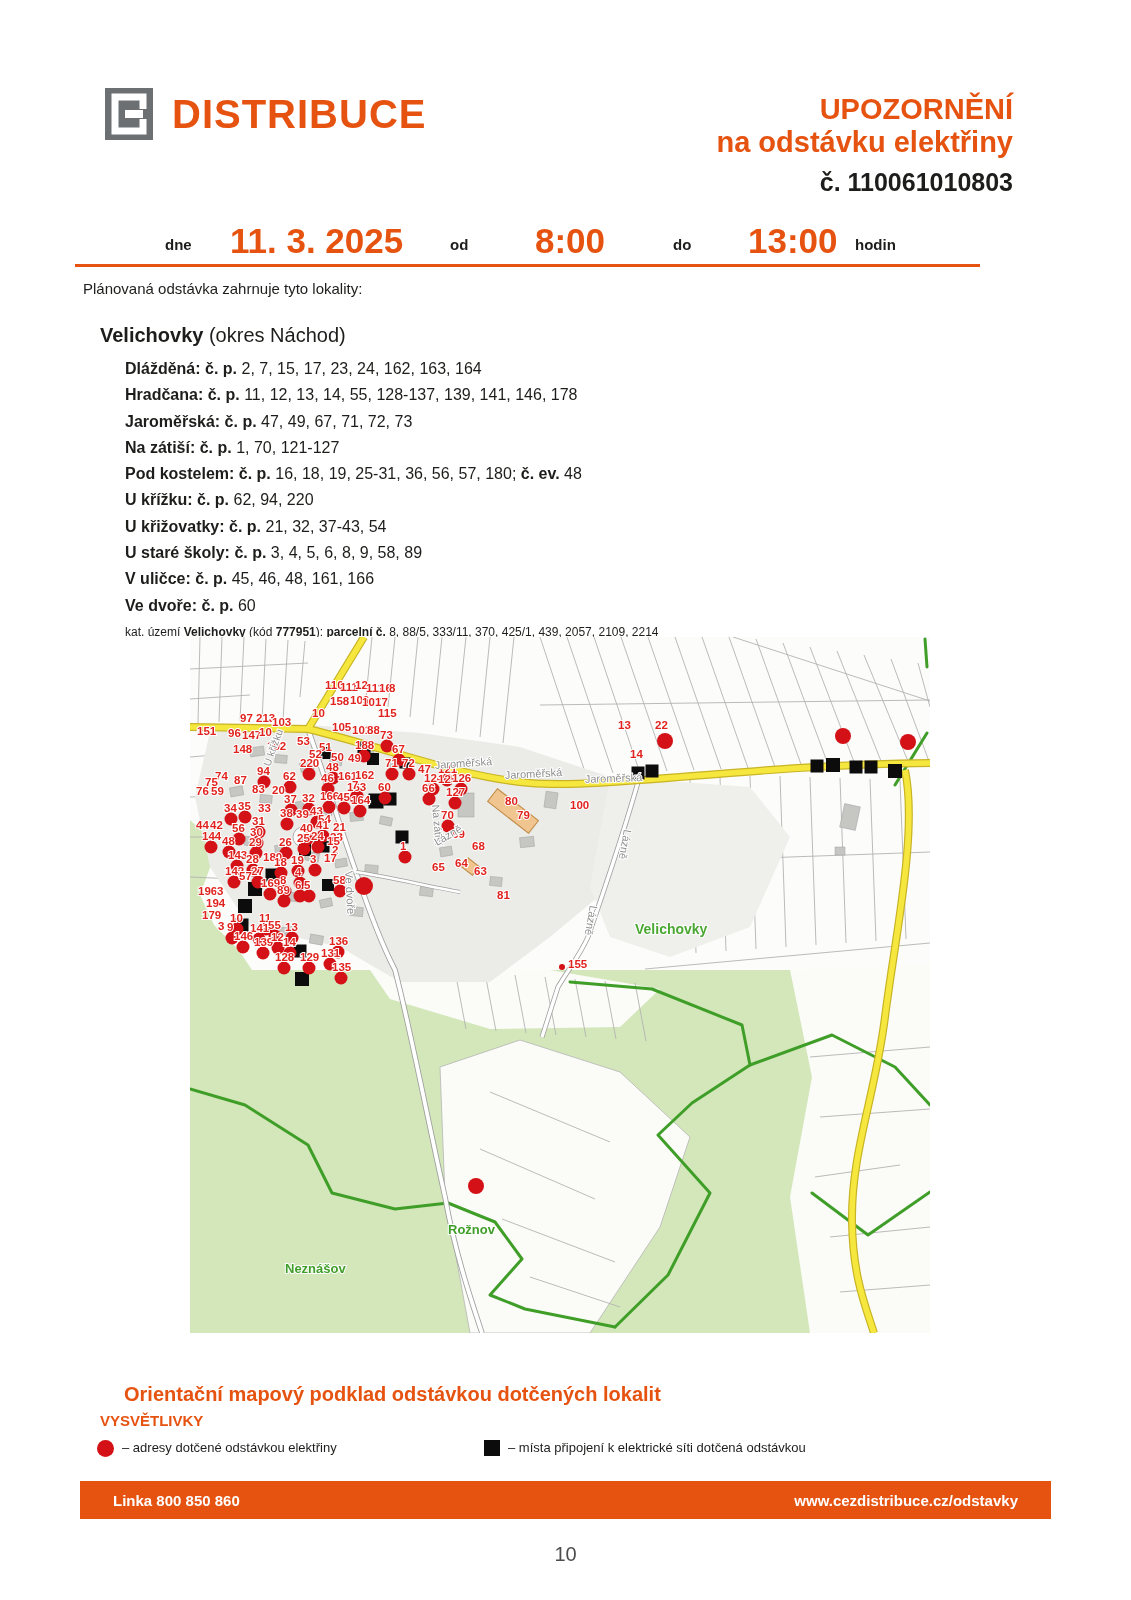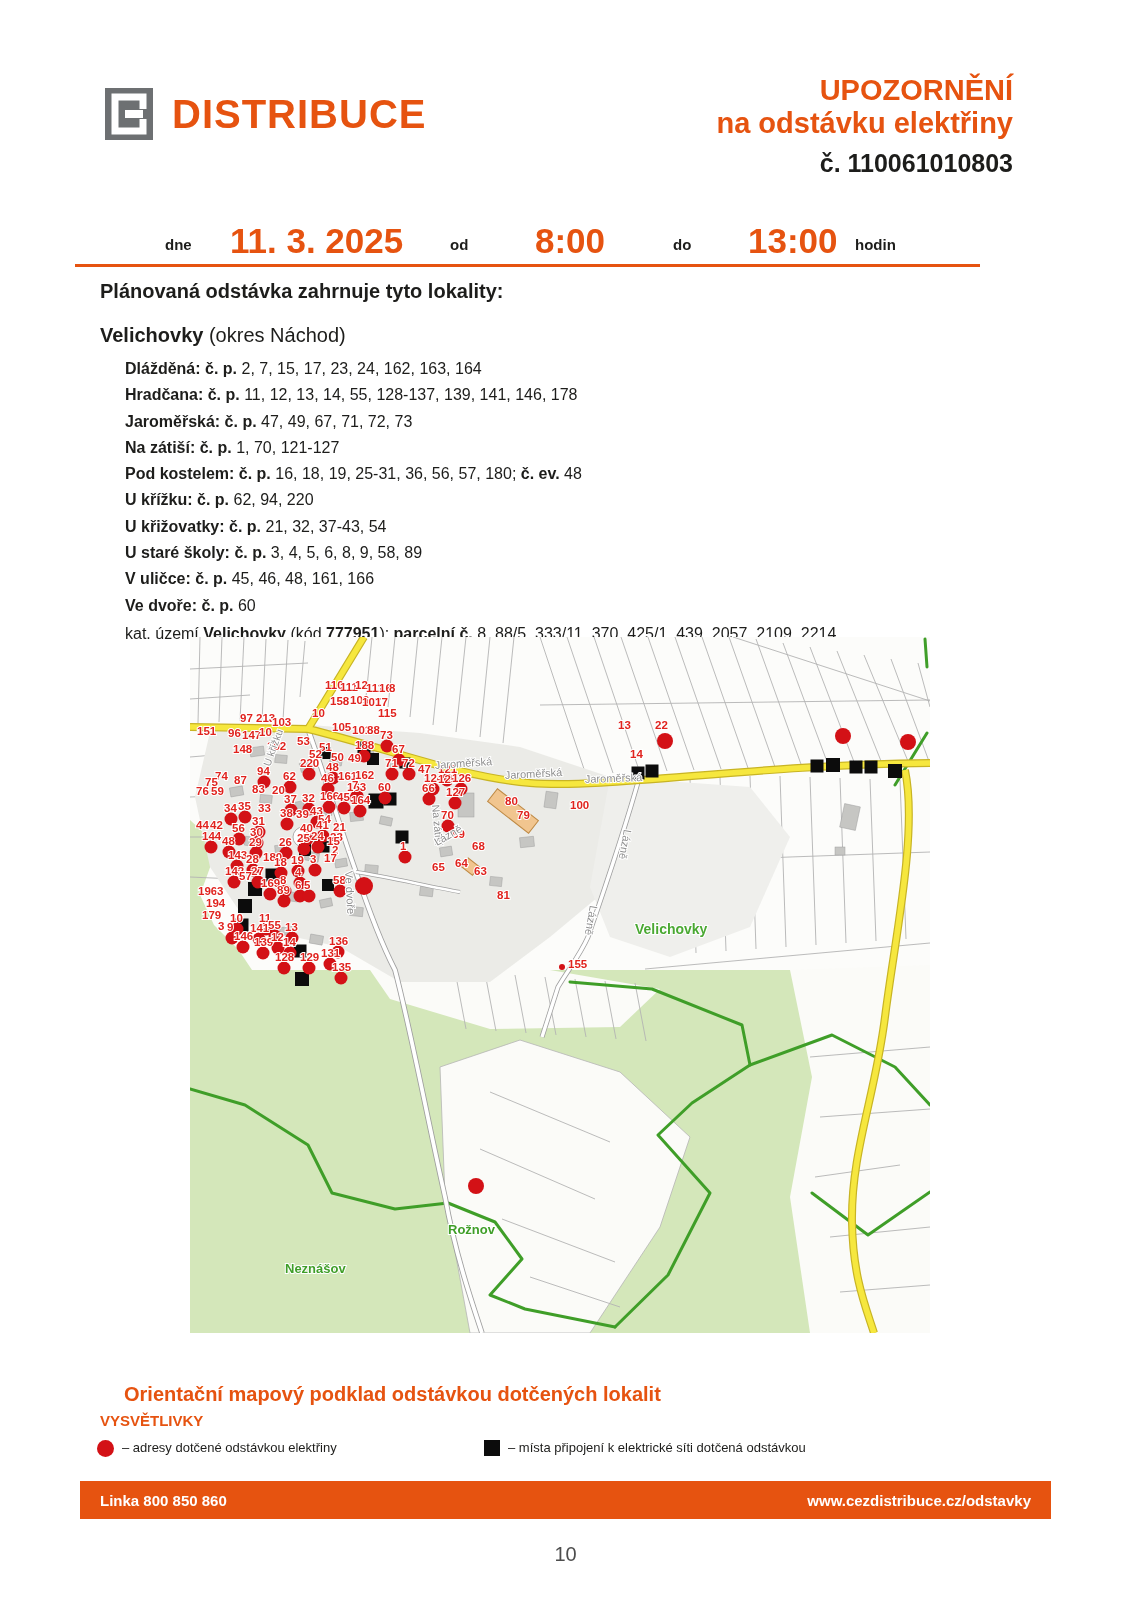"UPOZORNĚNÍ" #notice { top: 74px -> 93px }
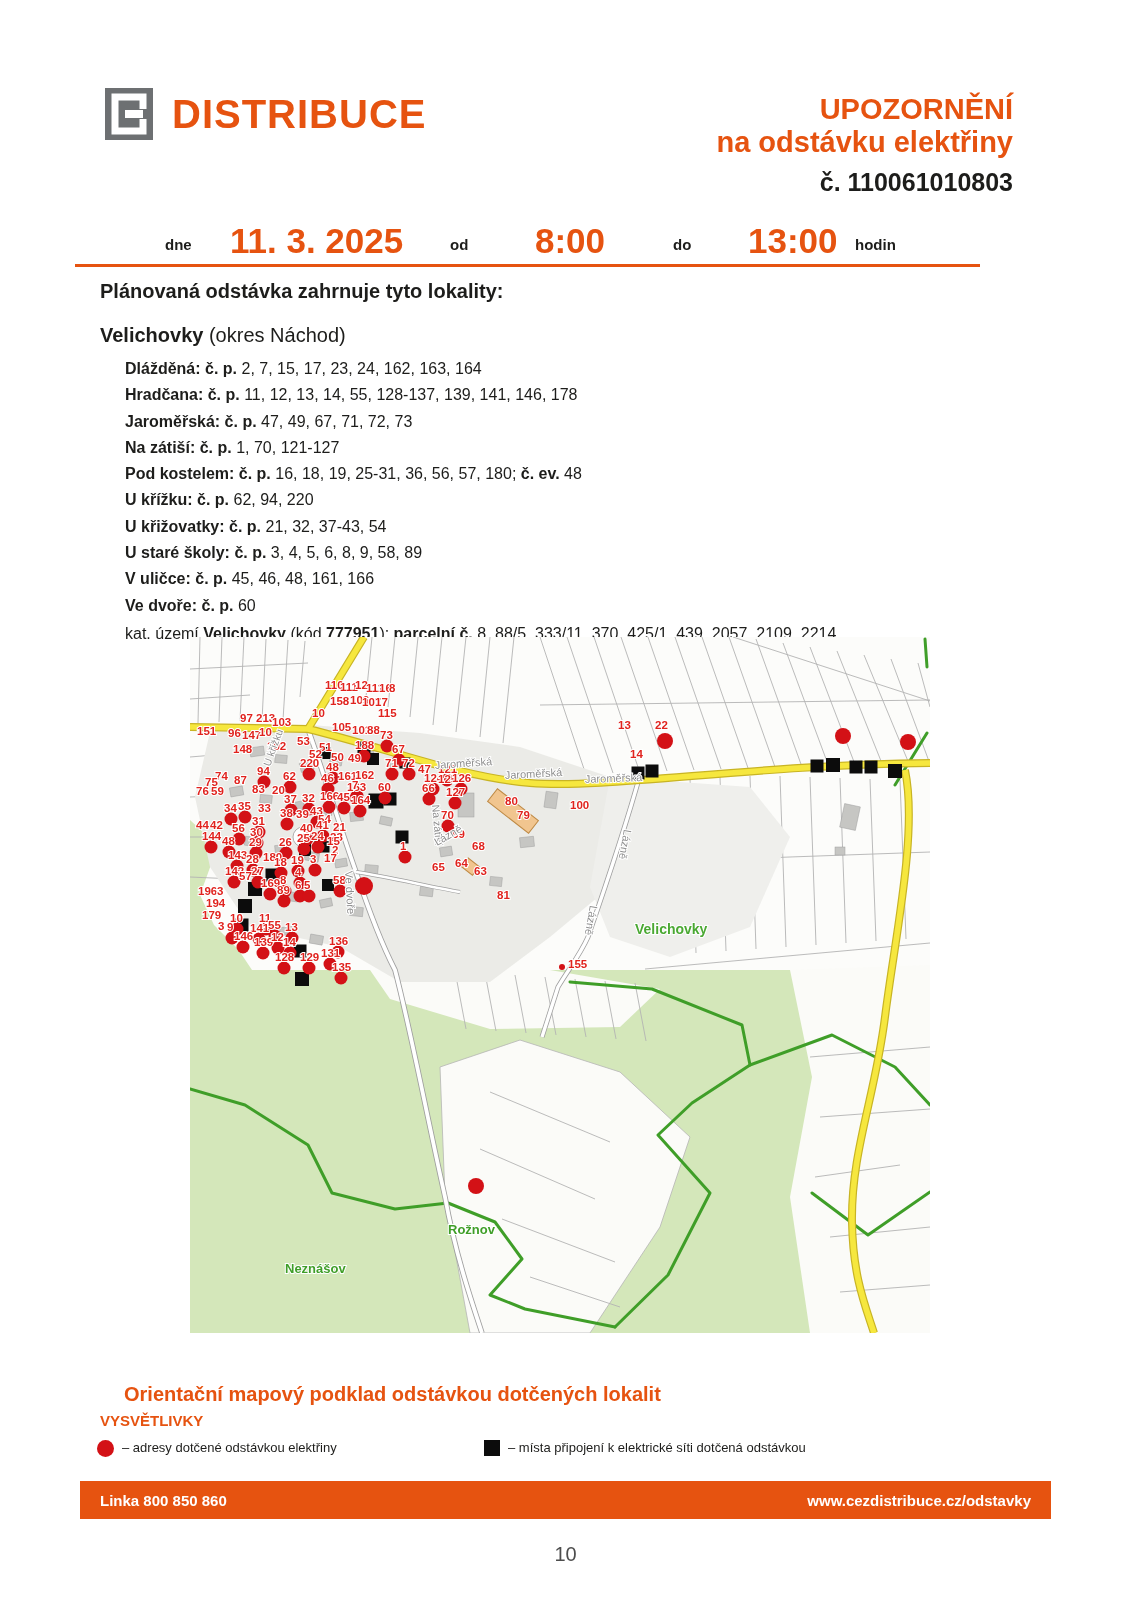"Plánovaná odstávka zahrnuje tyto" #intro { font-size: 20px -> 15px; font-weight: bold -> normal; left: 100px -> 83px }
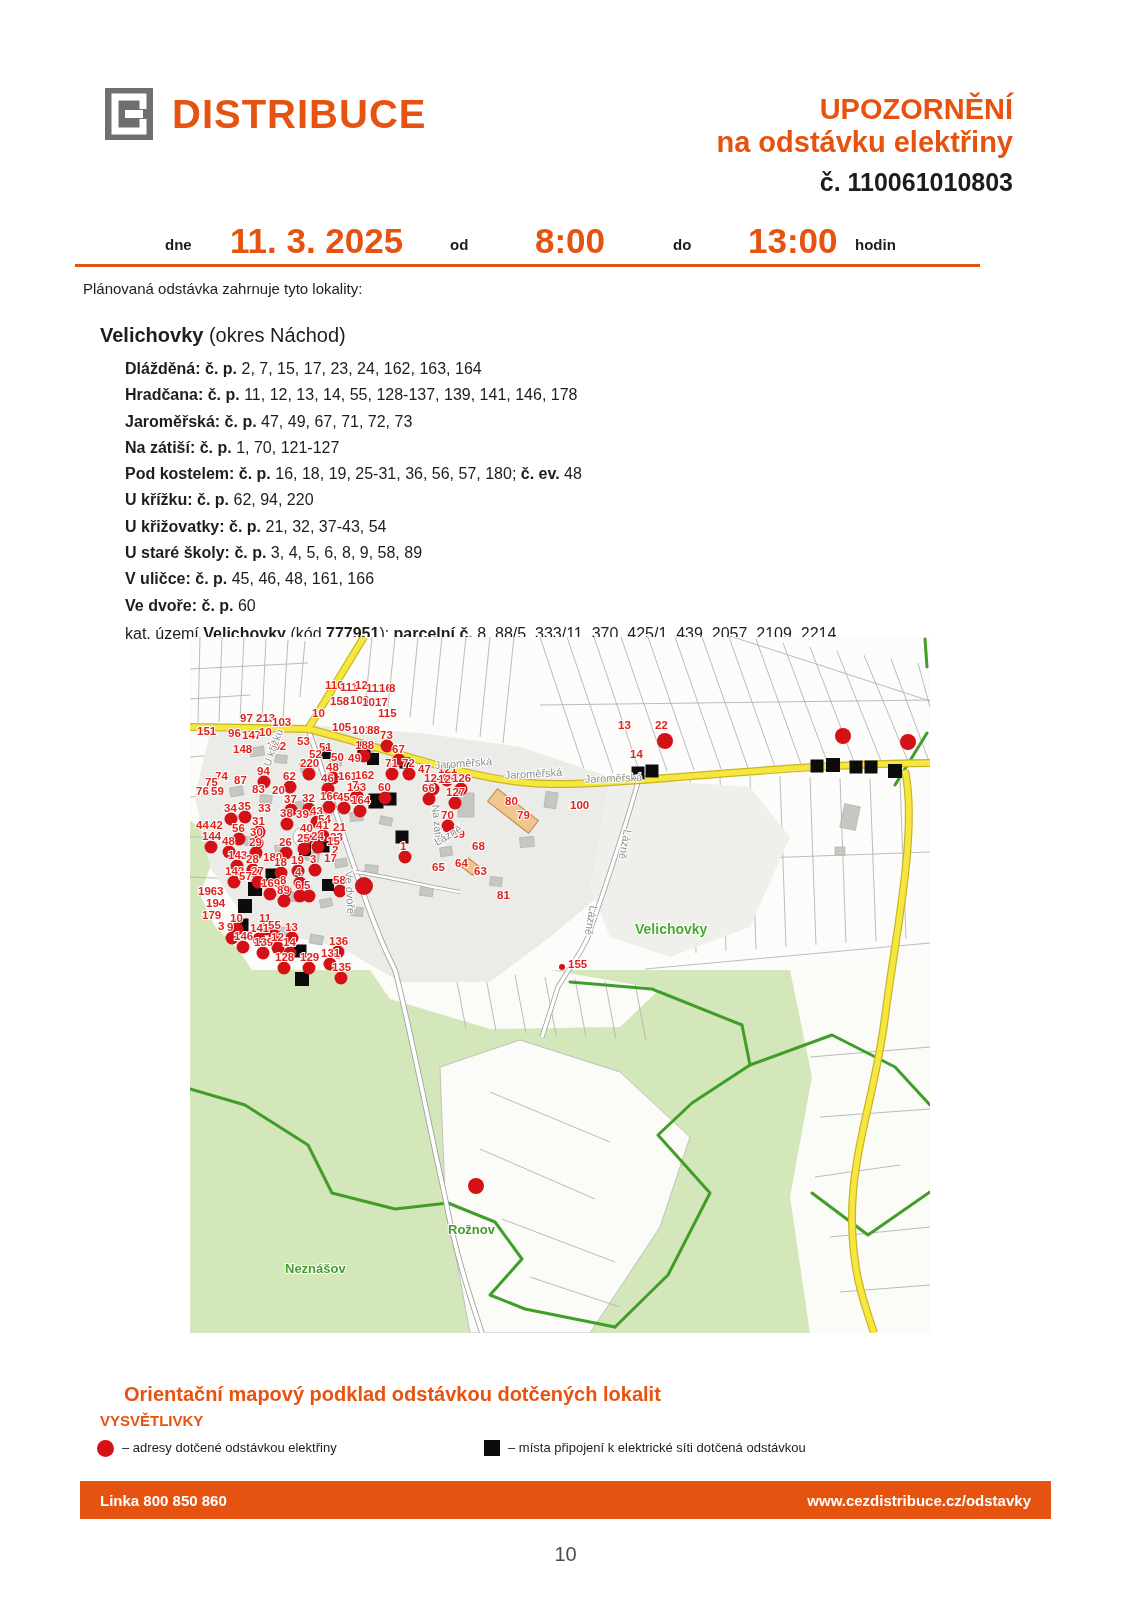"kat. území Velichovky (kód 777951):" #cadastre { font-size: 16px -> 12px }
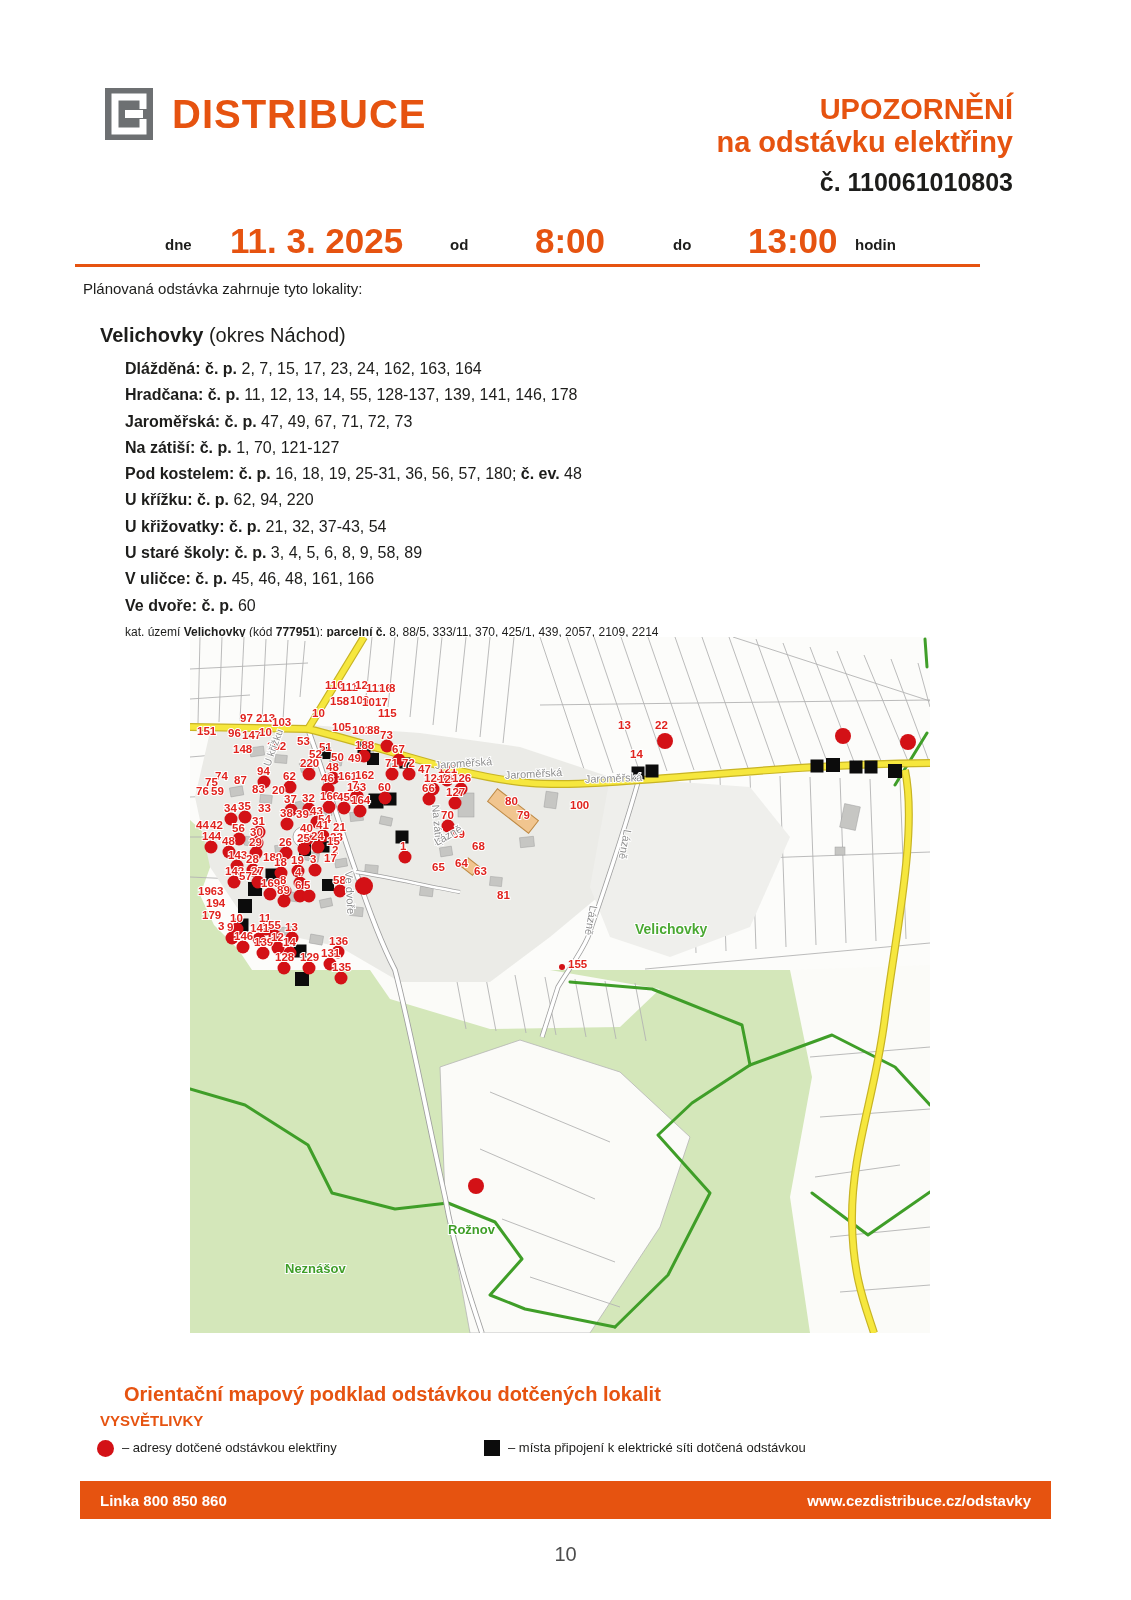"Linka 800 850 860" #footer-bar { padding: 0 20px -> 0 33px }
